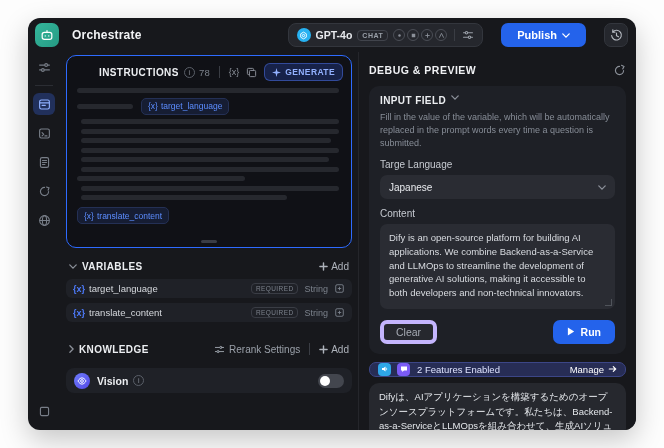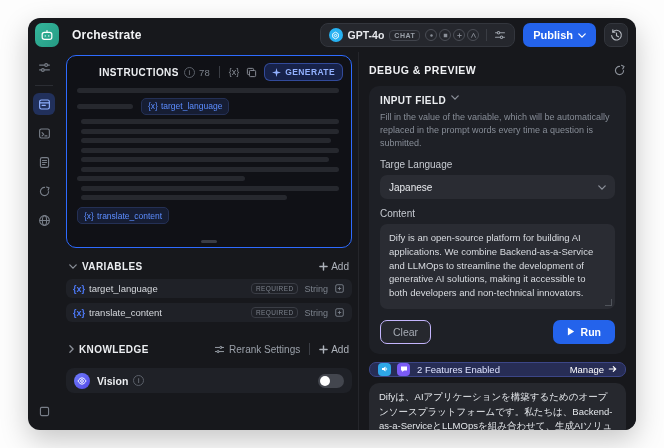"GPT-4o" .header-right { gap: 8px -> 18px }
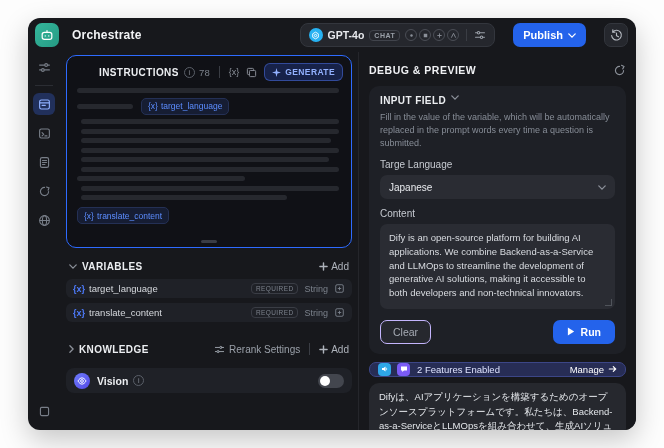"Publish" .publish-btn { padding: 0 10px -> 0 16px }
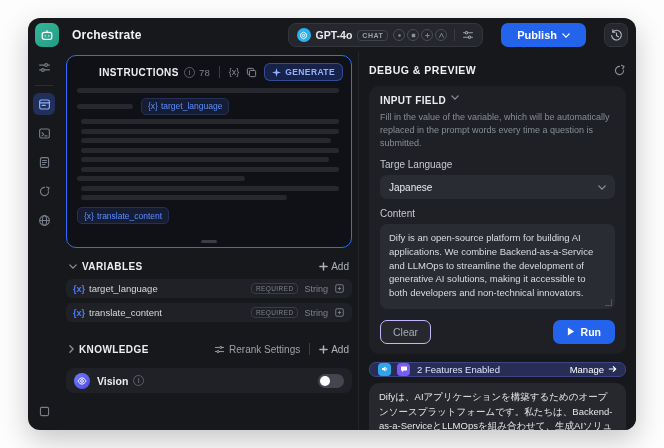"Clear" .clear-btn { border: 1px solid #c4b5fd -> 4px solid #c4b5fd }
